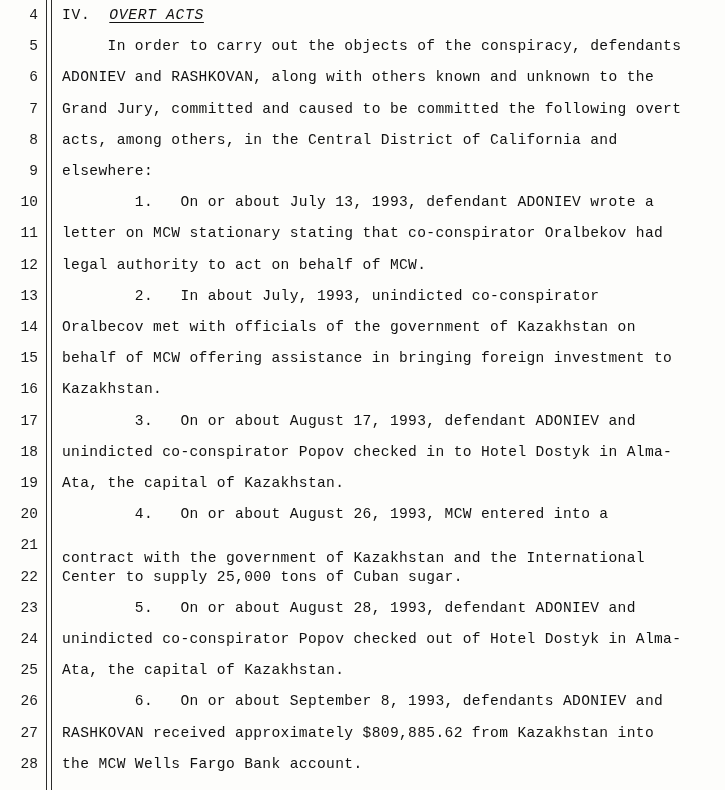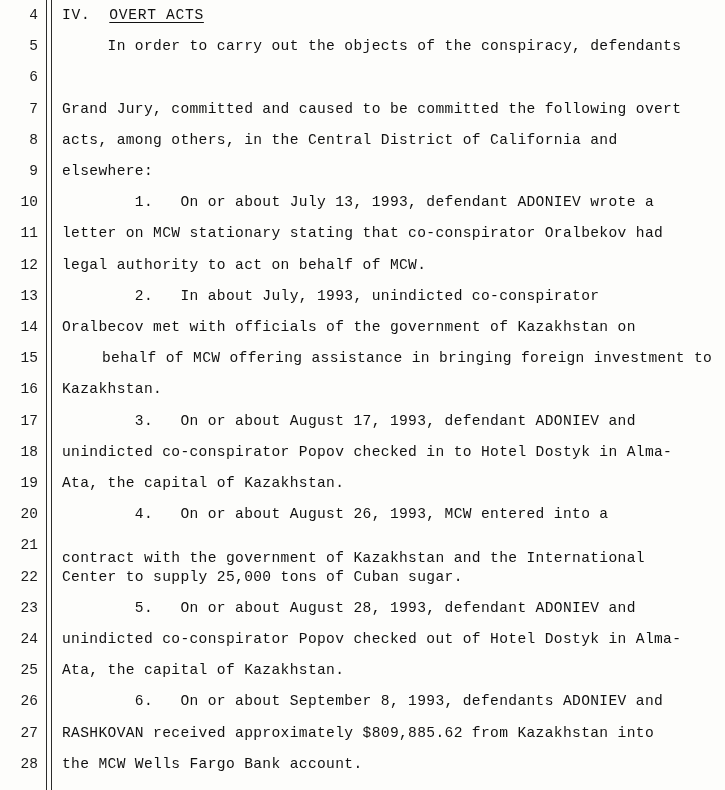"OVERT ACTS" .tline u { font-style: none -> italic }
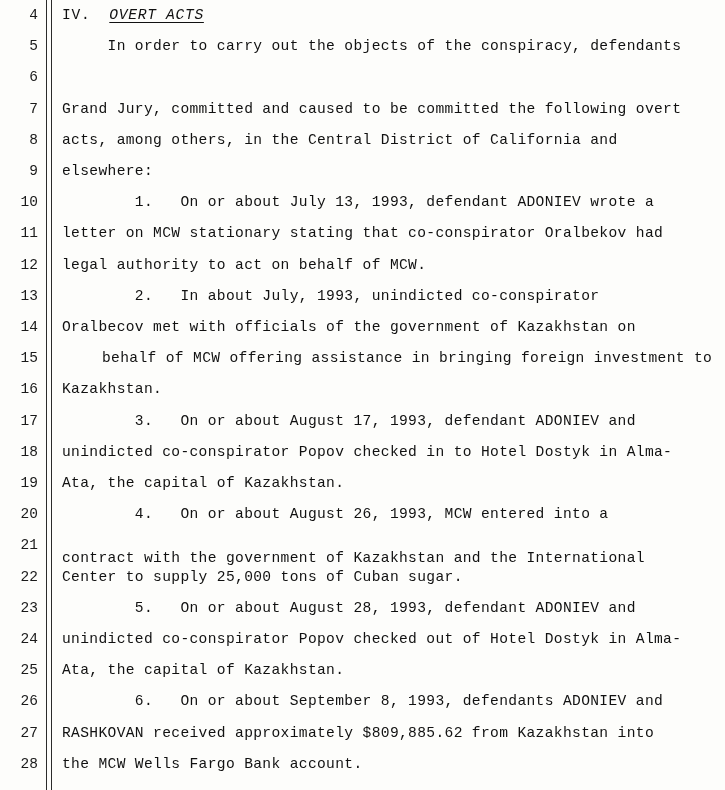"ADONIEV and RASHKOVAN, along with" div.tline { html: none -> <div>ADONIEV and RASHKOVAN, along with others known and unknown to the</div> }
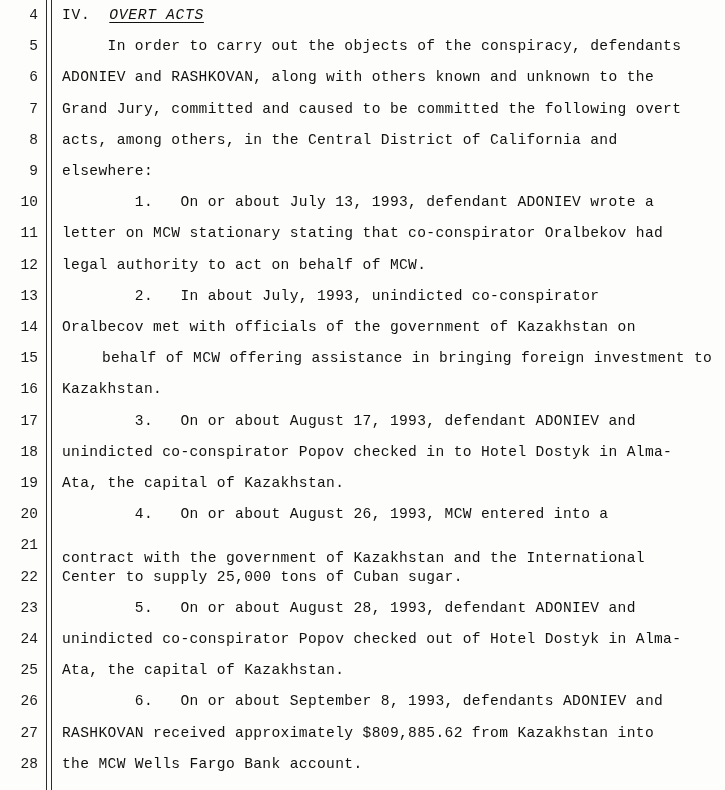"behalf of MCW offering assistance" div.tline { margin-left: 40px -> none }
